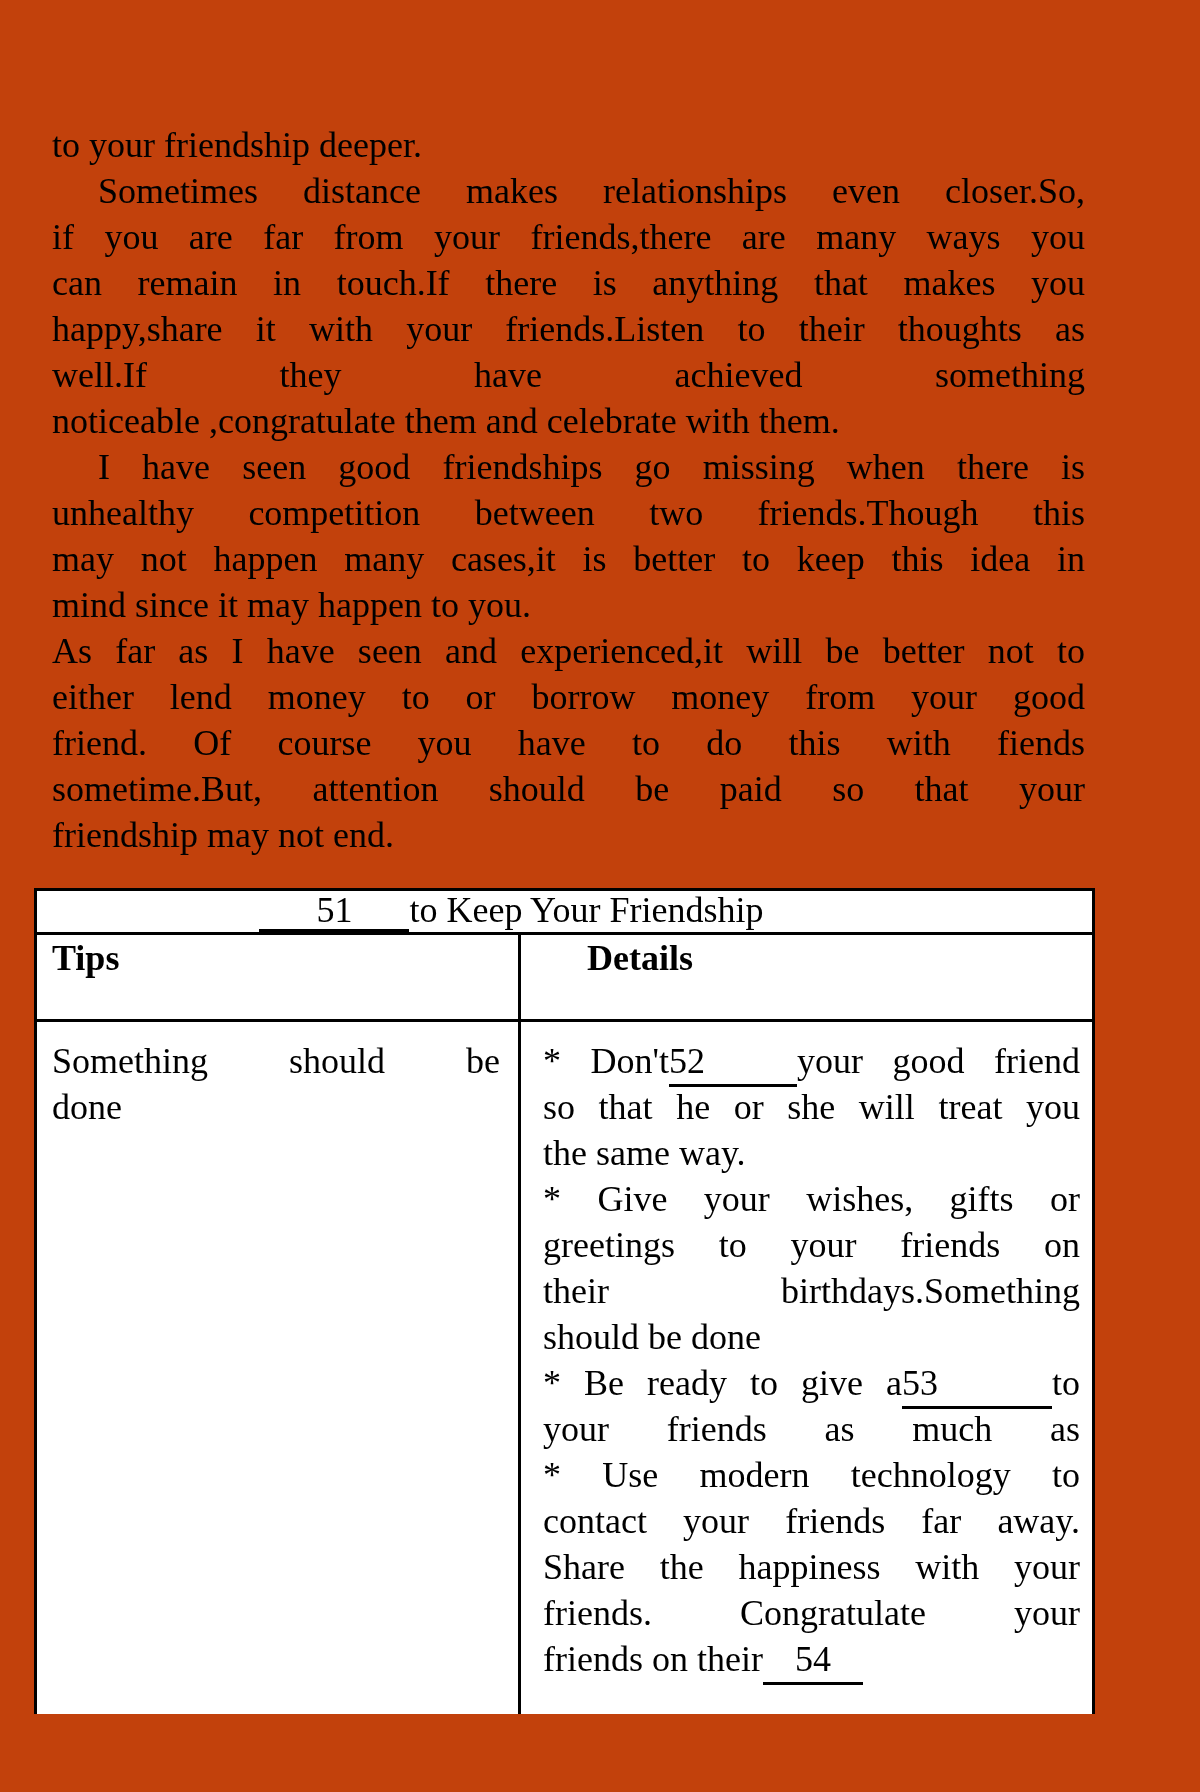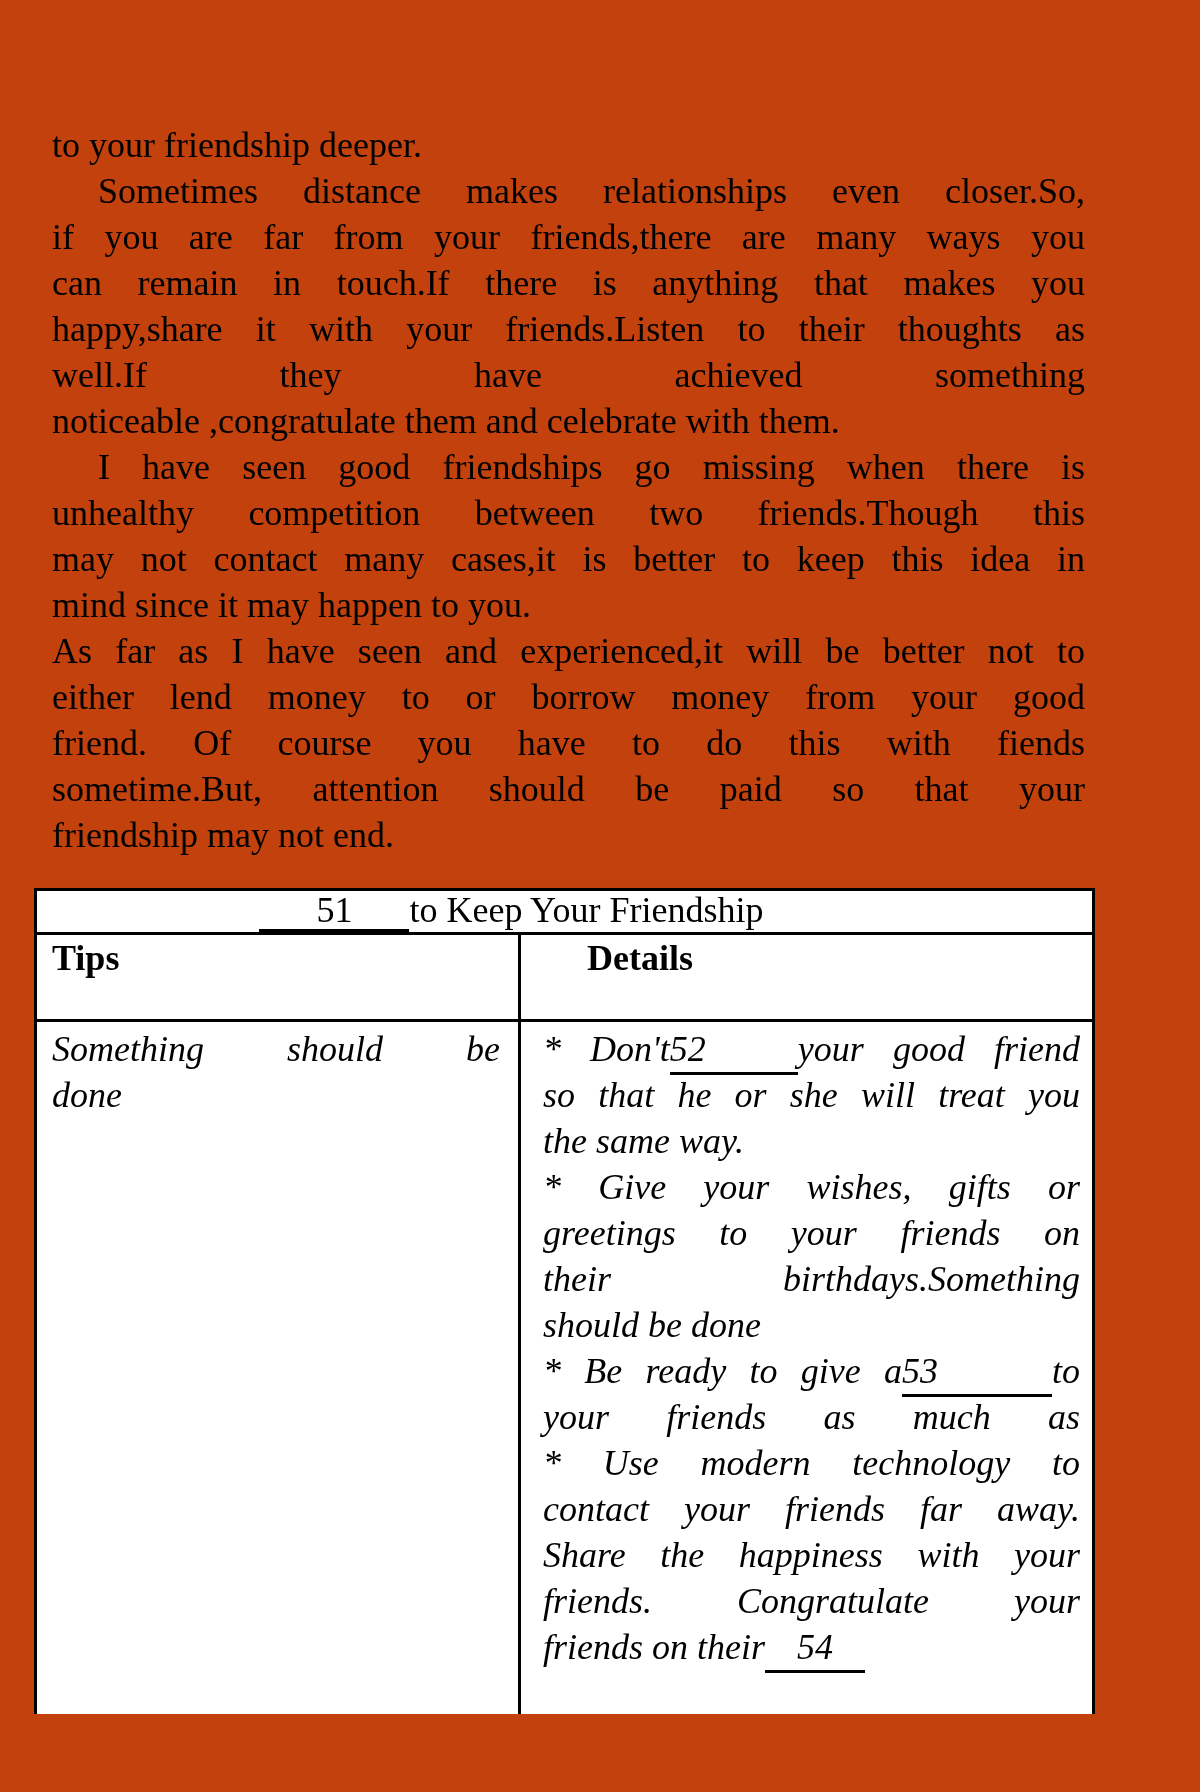"may not contact many cases,it" span { text: contact -> happen }
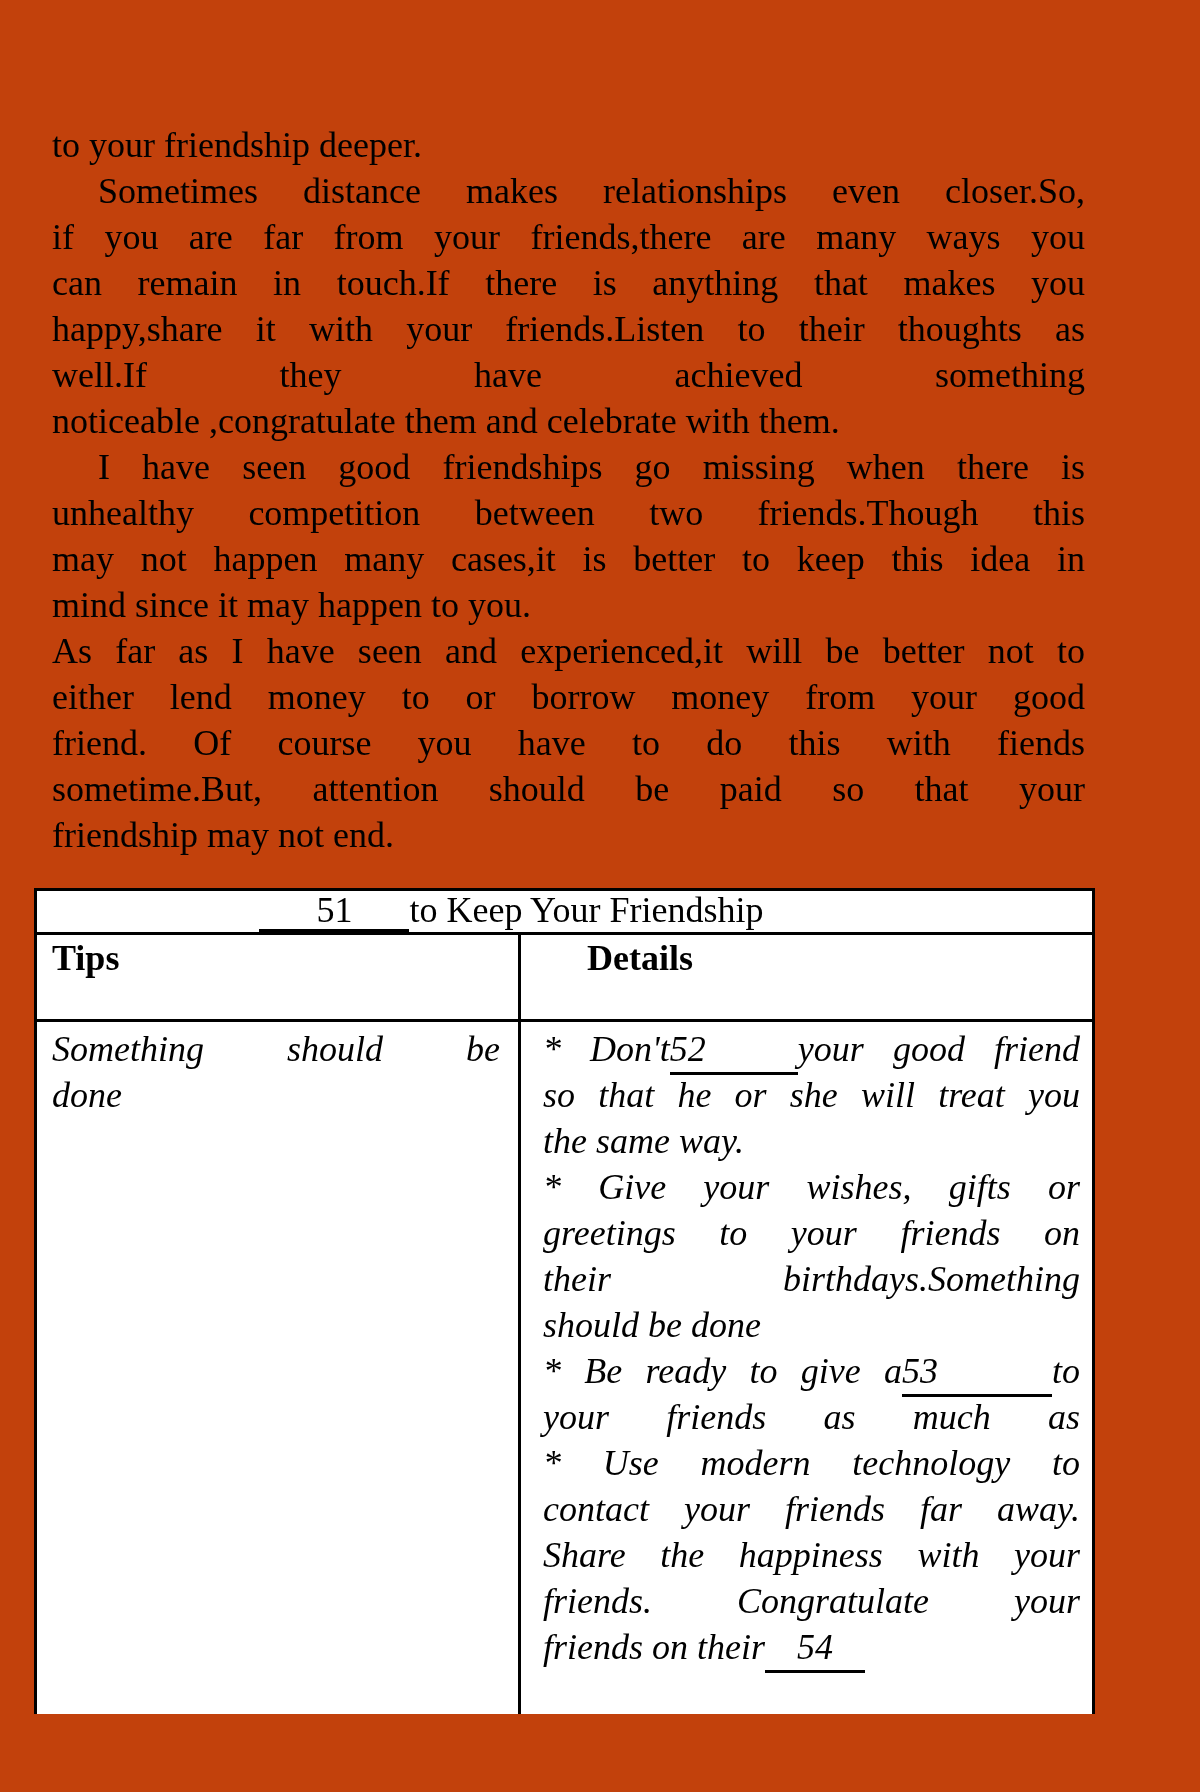"Something should be" .t-body .cell { font-style: italic -> none; padding-top: 4px -> 16px }
